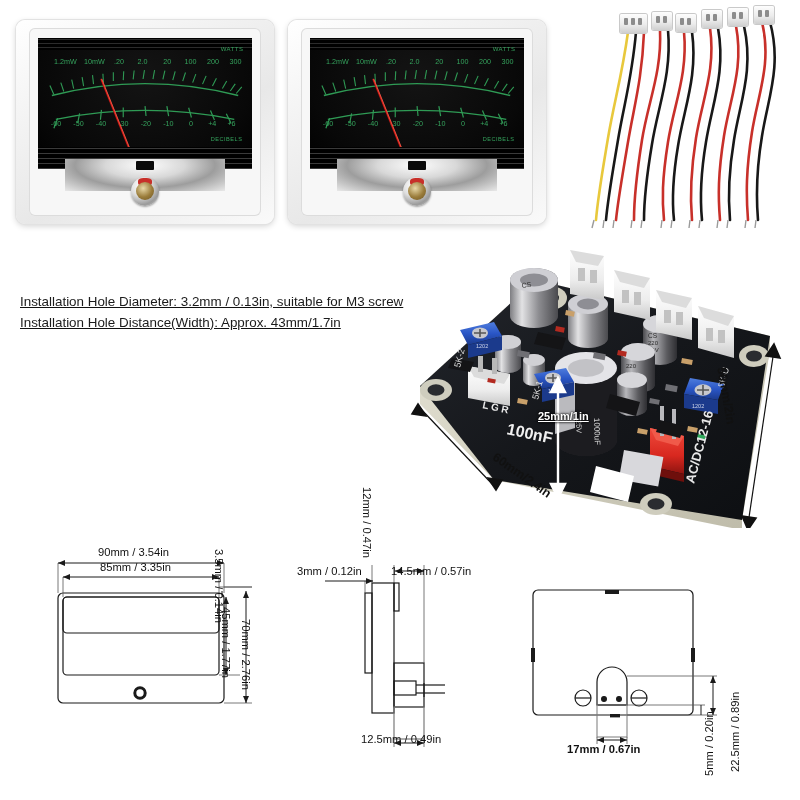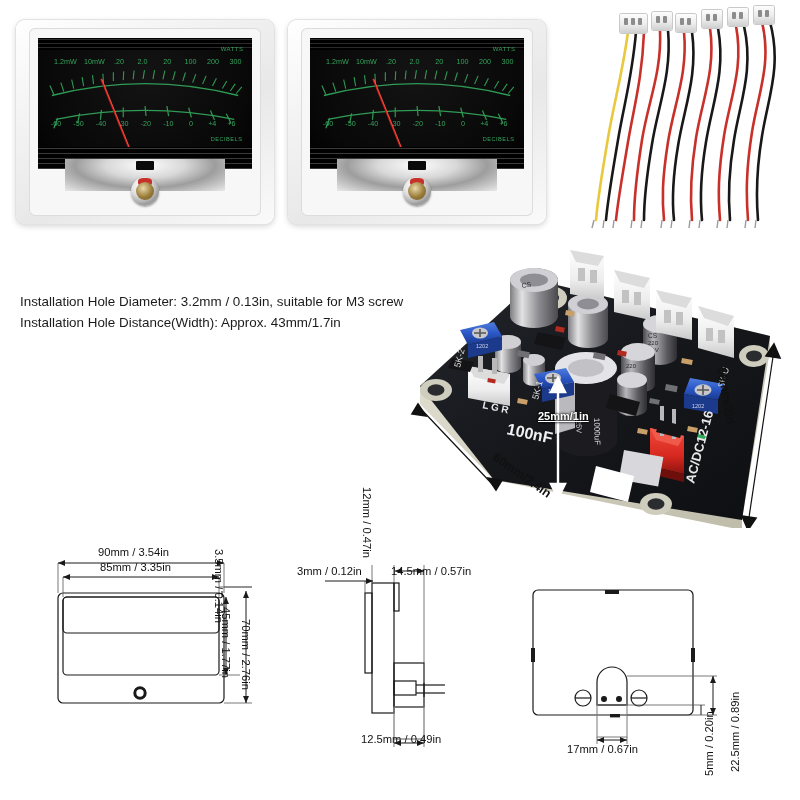"Installation Hole Diameter: 3.2mm /" div.abs { text-decoration: none -> underline }
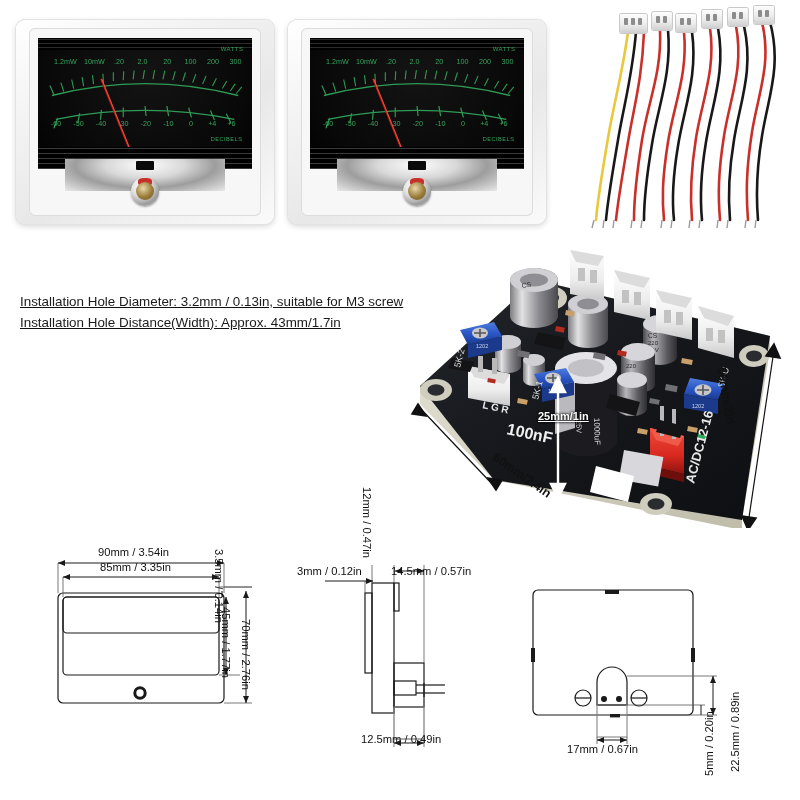"17mm / 0.67in" span.dl { font-weight: none -> bold }
